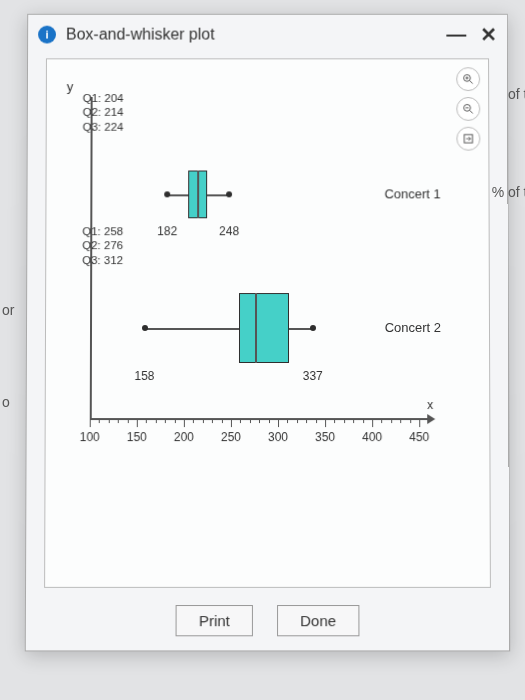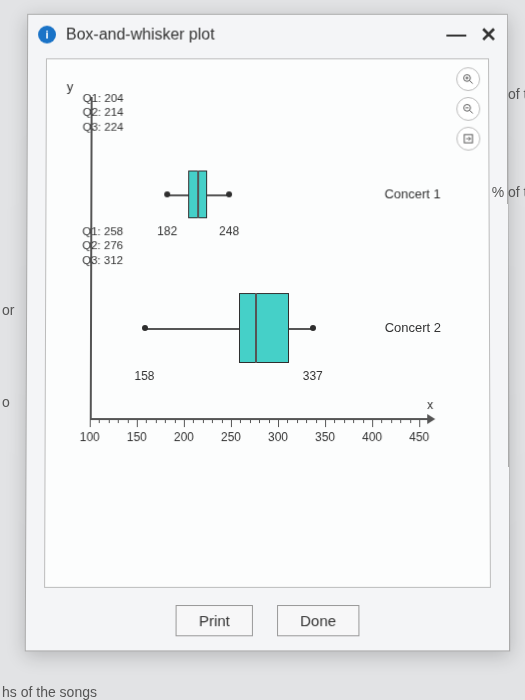"hs of the songs" div.under-text { html: <div>hs of the songs</div> -> none }
